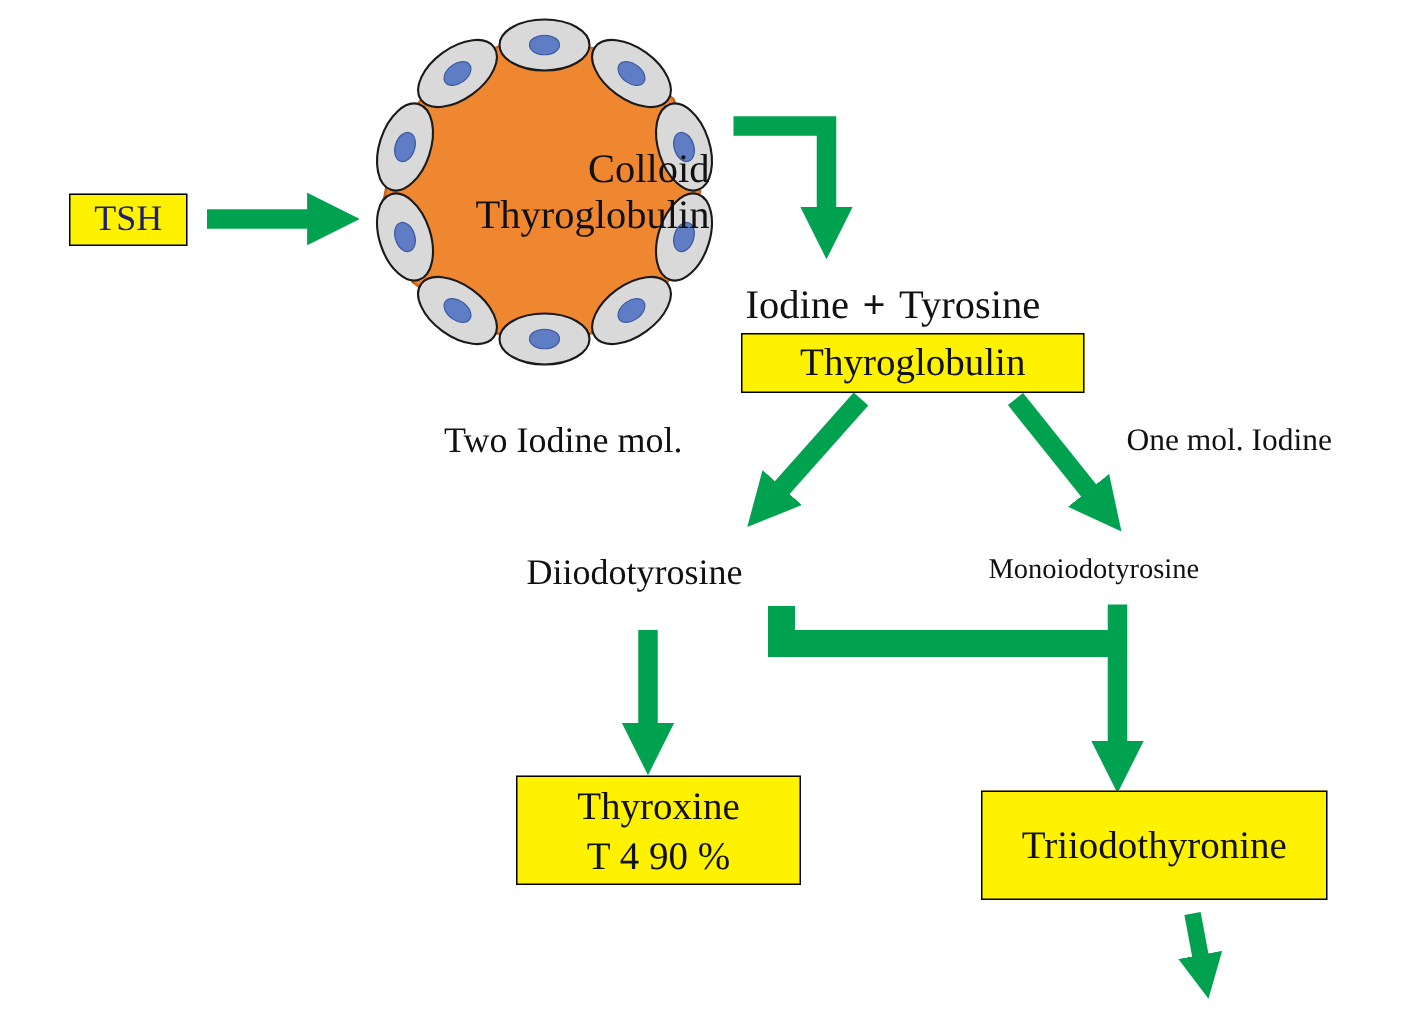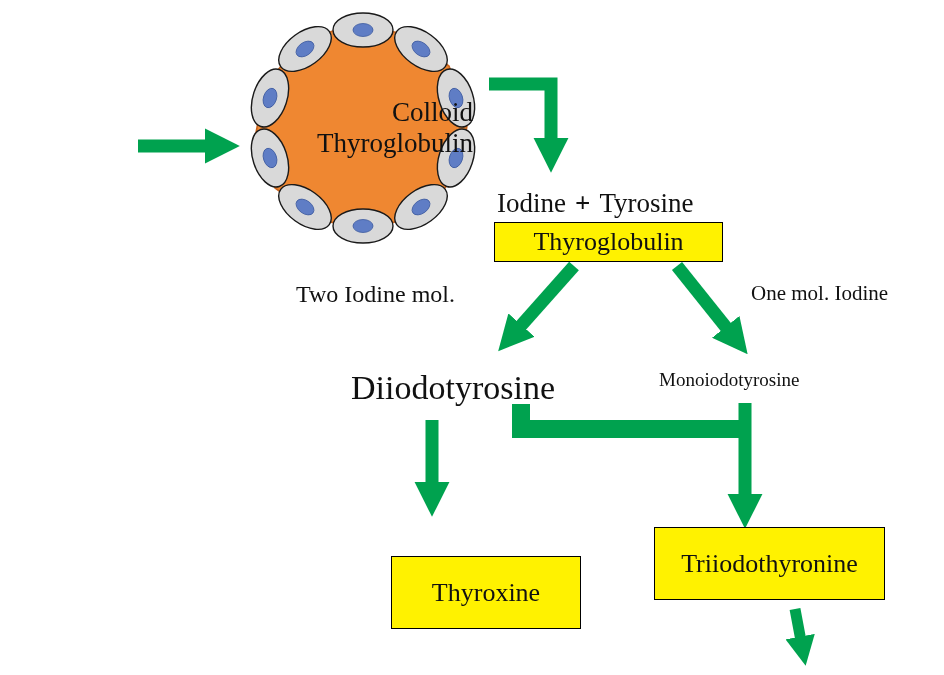"TSH" div.ybox { html: none -> <div> <span>TSH</span> </div> }
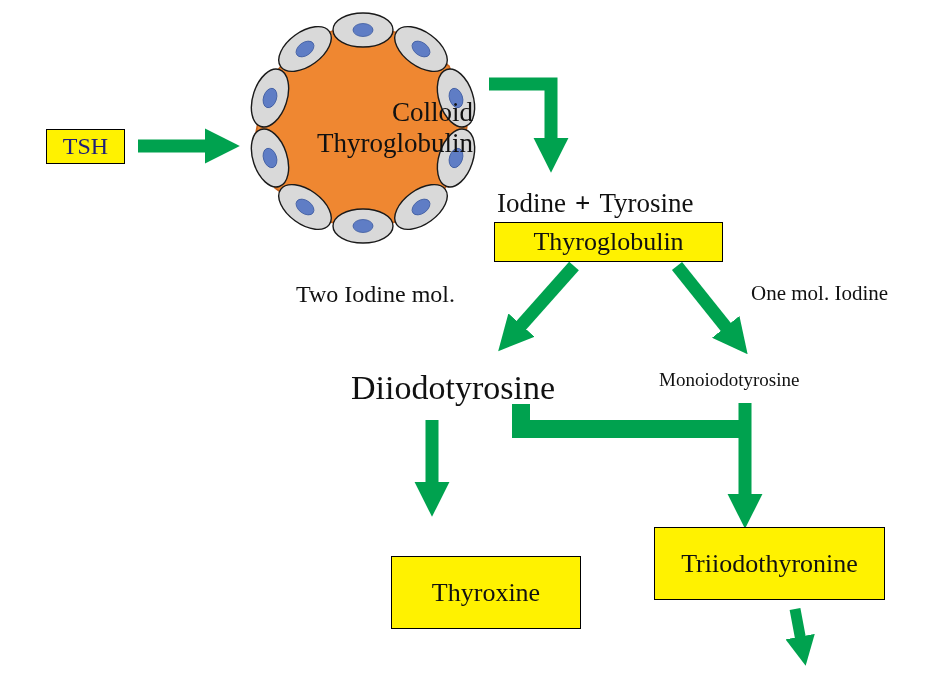"Diiodotyrosine" .diiodo { font-size: 34px -> 24px }
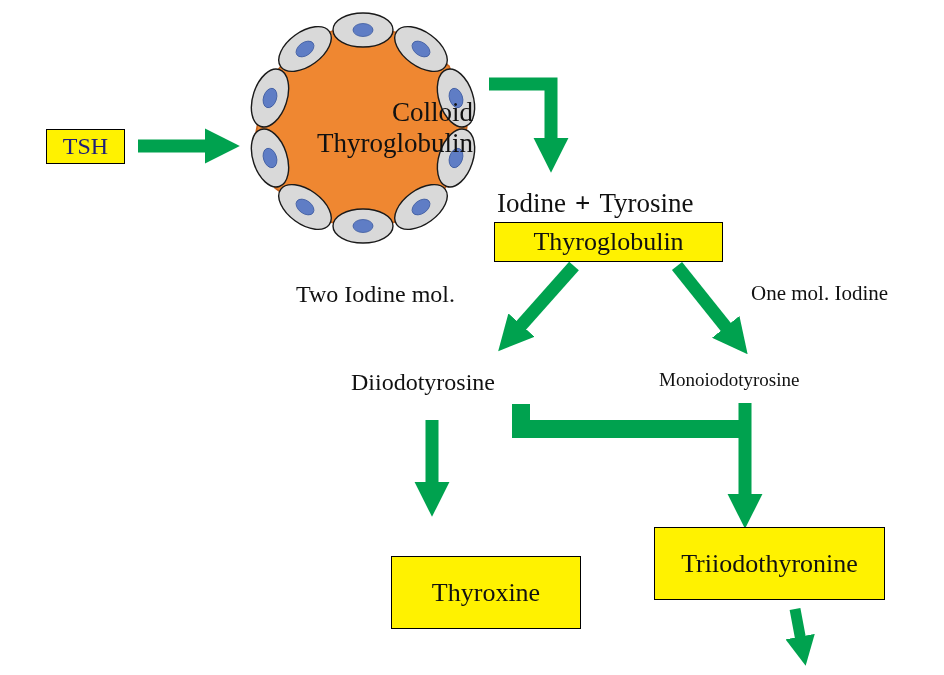"Thyroxine" .thyroxine { margin-left: 47px -> none; top: 556px -> 517px }
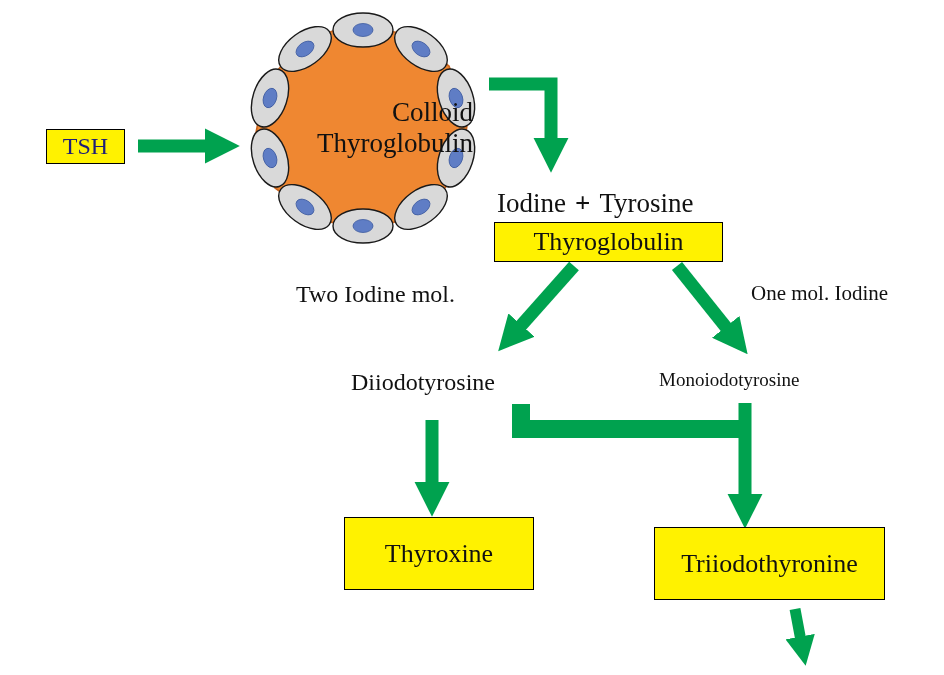"T 4 90 %" div { html: none -> <div>T 4 90 %</div> }
